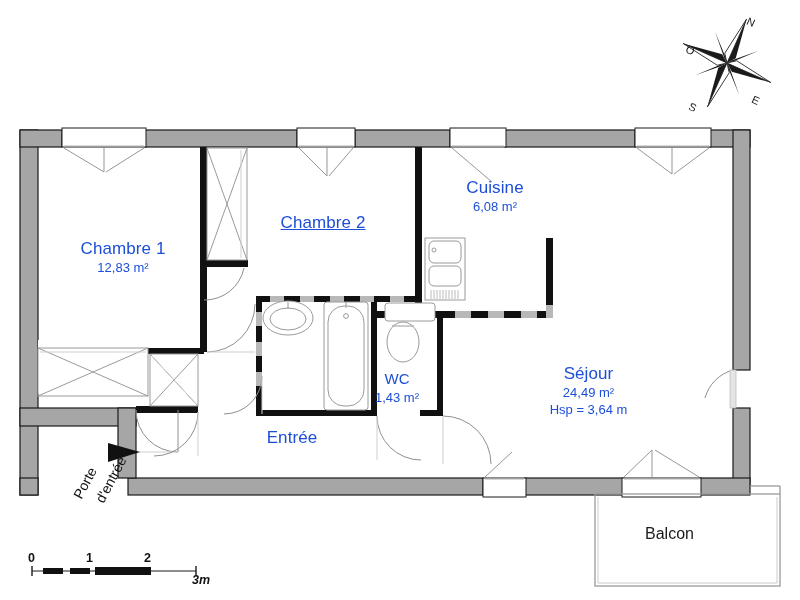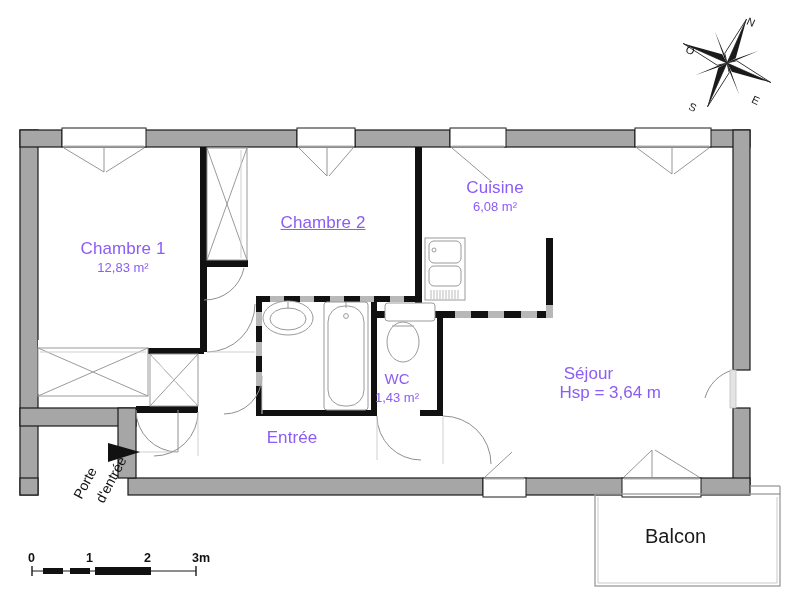"Cuisine" .room-label { color: #8b5cf6 -> #1d4ed8 }
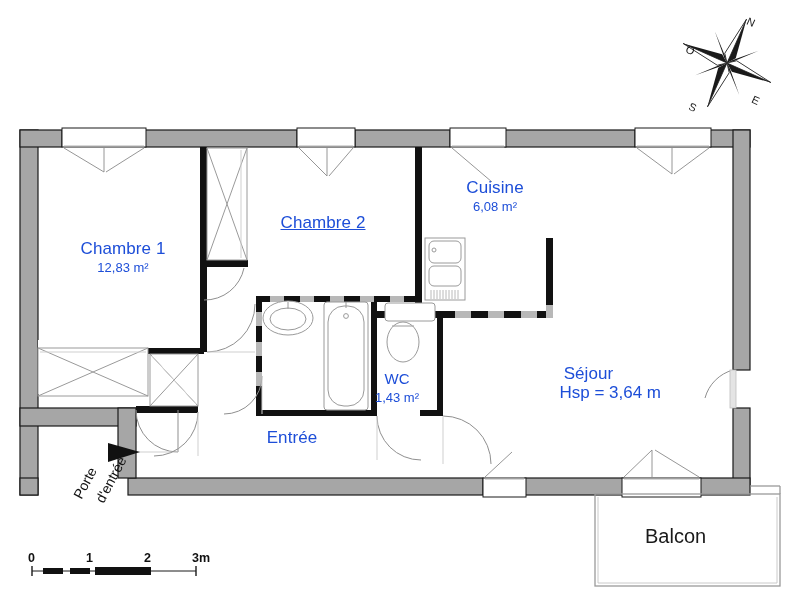"24,49 m²" div.room-area { html: none -> <div>24,49 m²</div> }
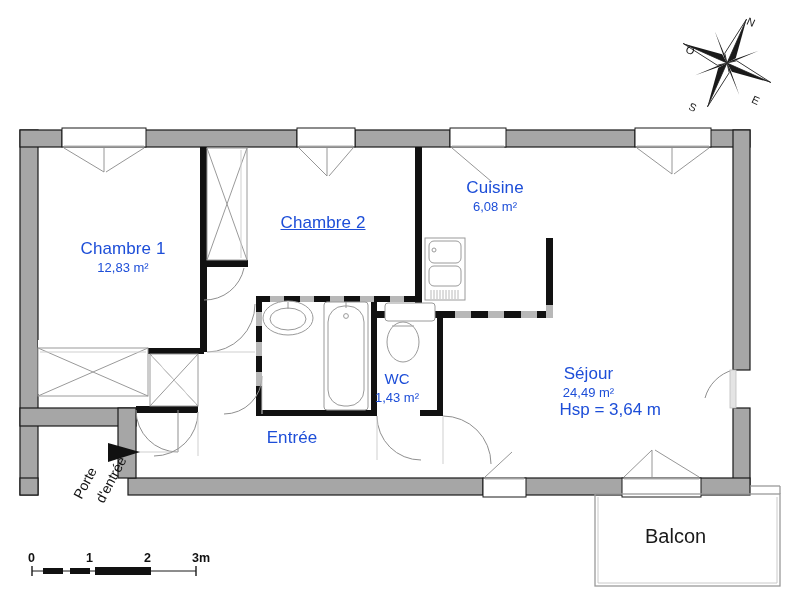"Hsp = 3,64 m" .room-extra { font-size: 17px -> 13px; text-align: right -> none }
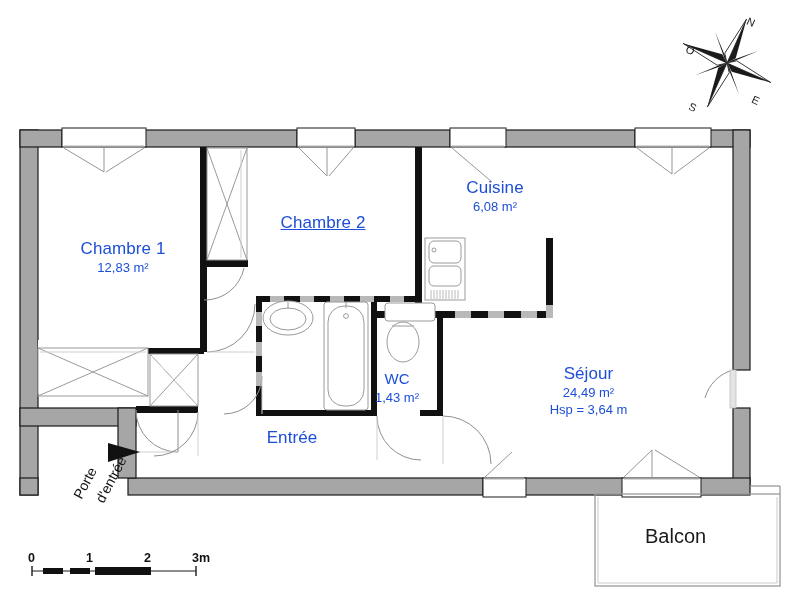"Balcon" .balcon-label { font-size: 20px -> 16px }
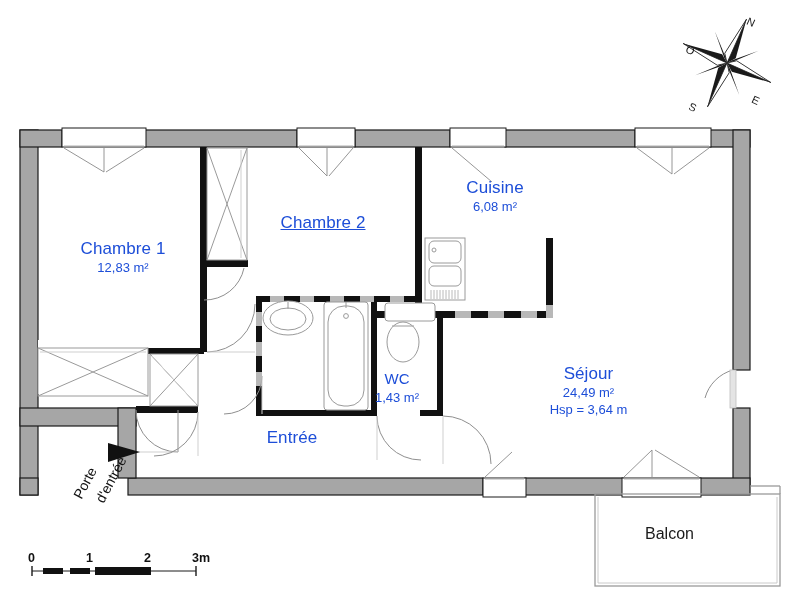"3m" div.scale-num { font-style: none -> italic; top: 551px -> 573px }
